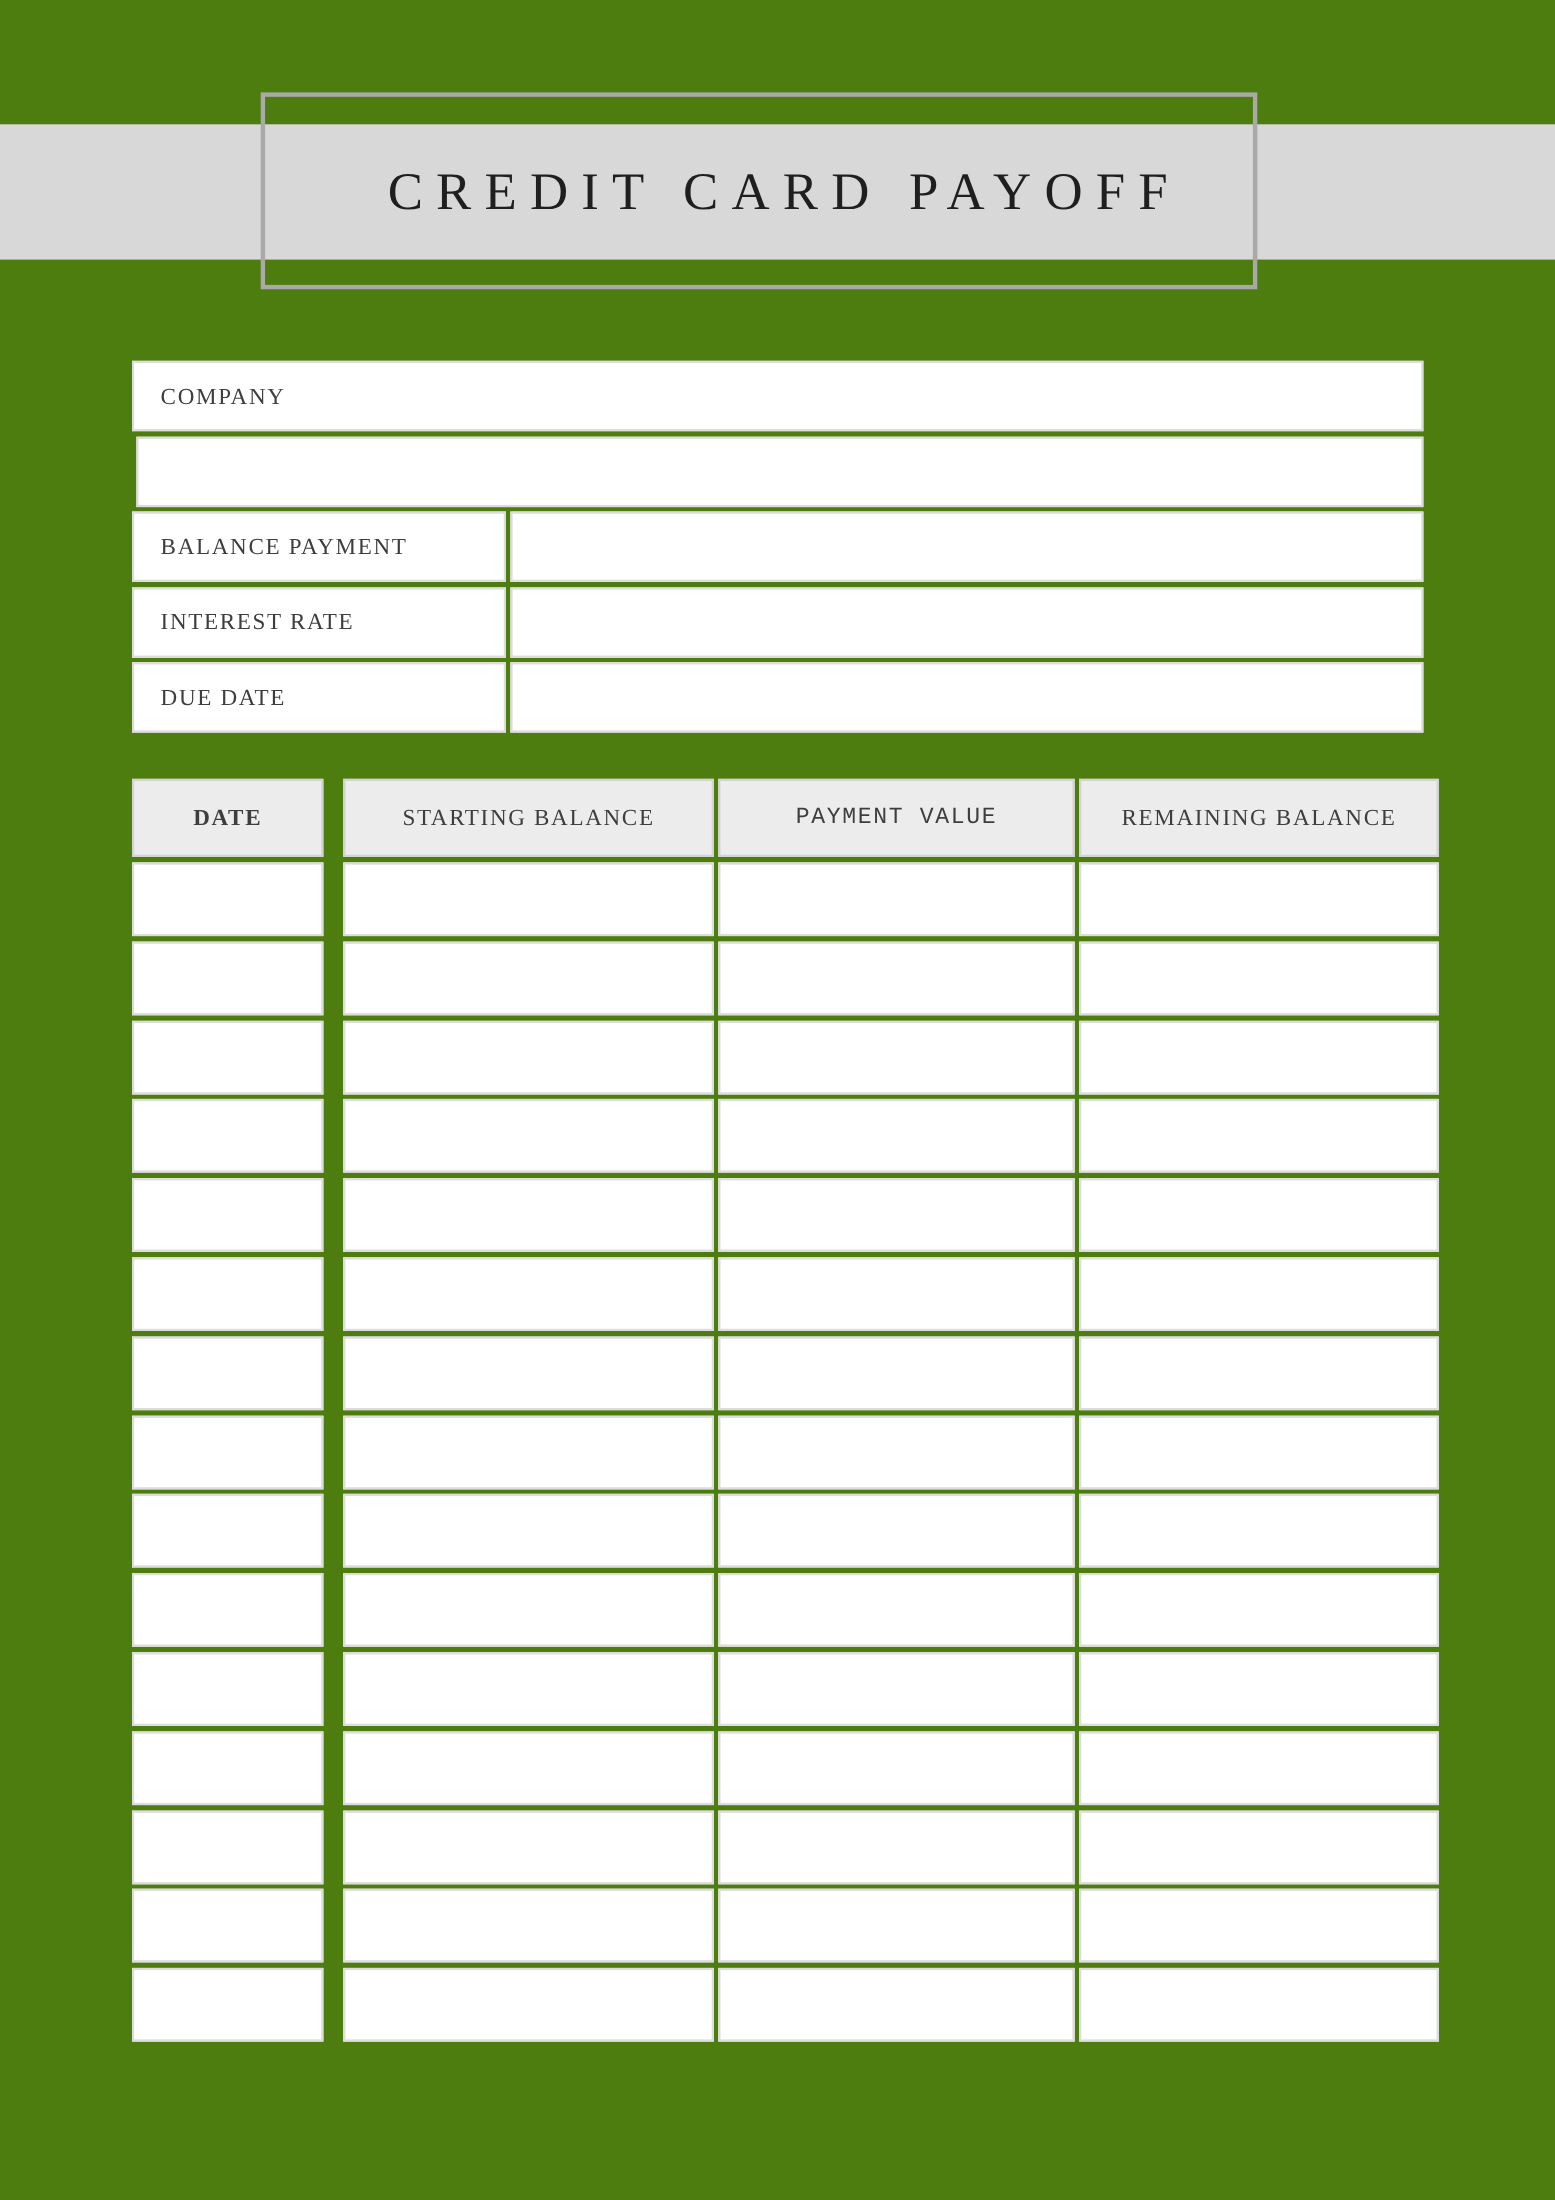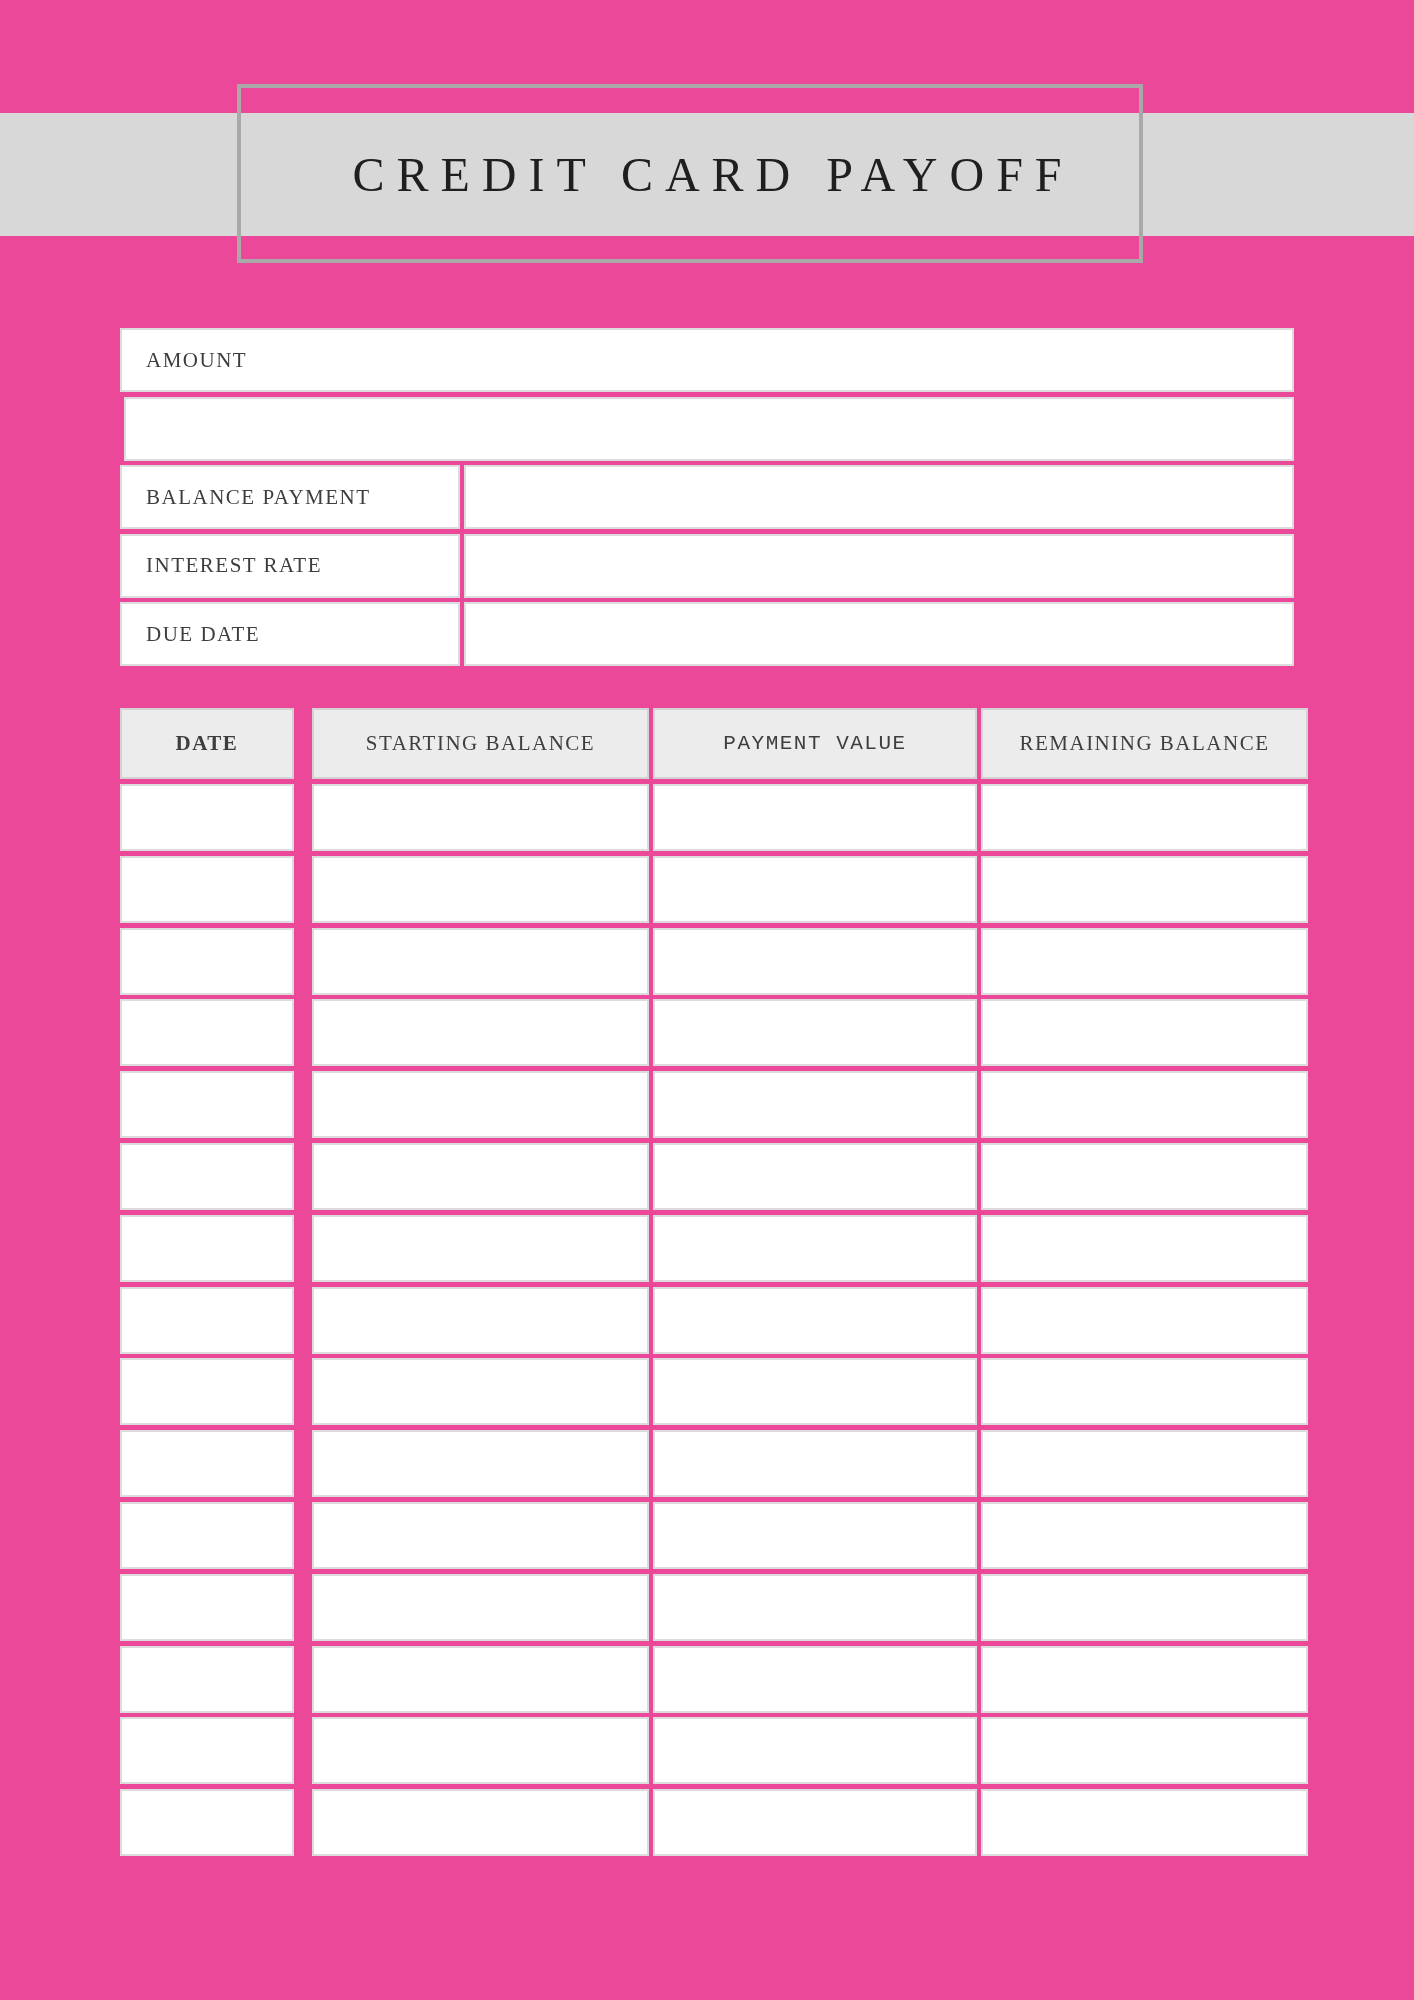"CREDIT CARD PAYOFF" .page { background: #ec4899 -> #4d7c0f }
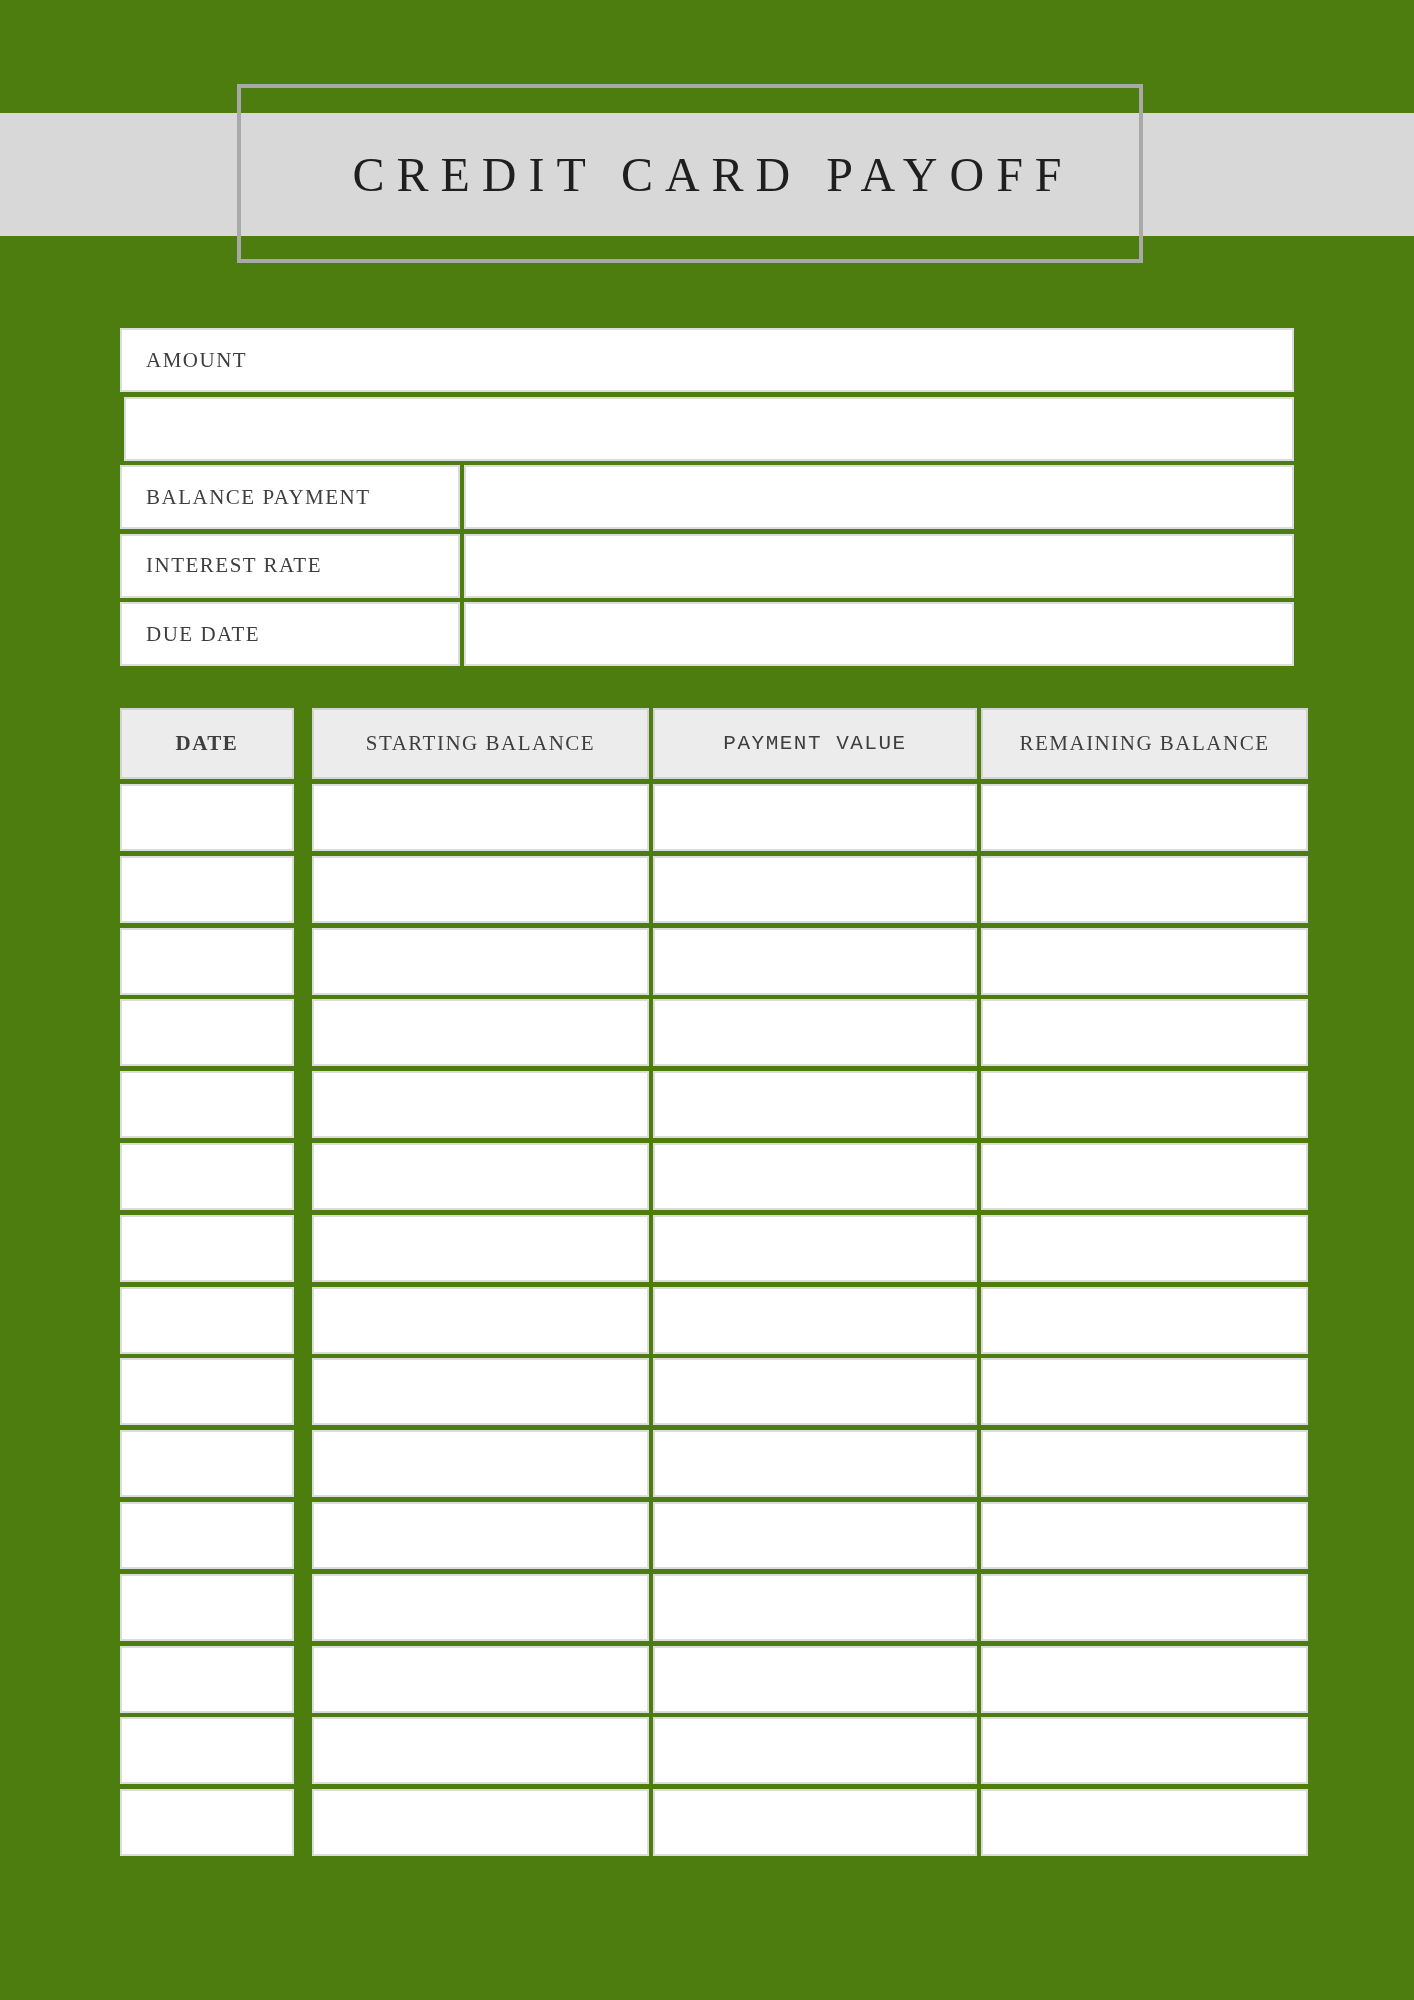"AMOUNT" span.label-text { text: AMOUNT -> COMPANY }
